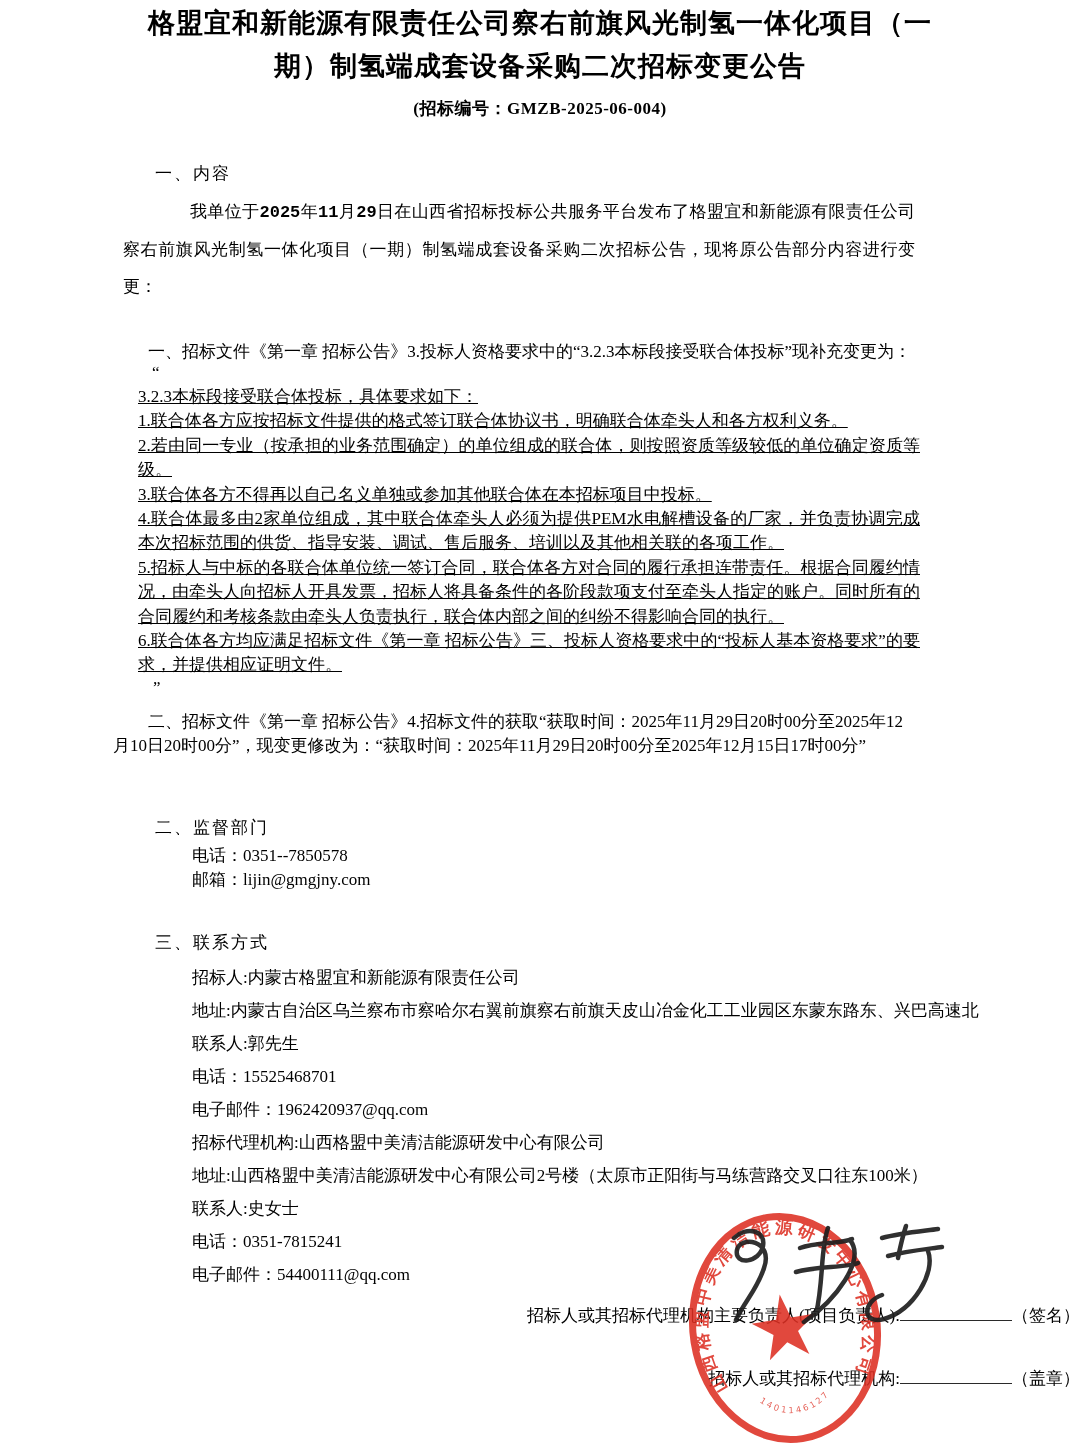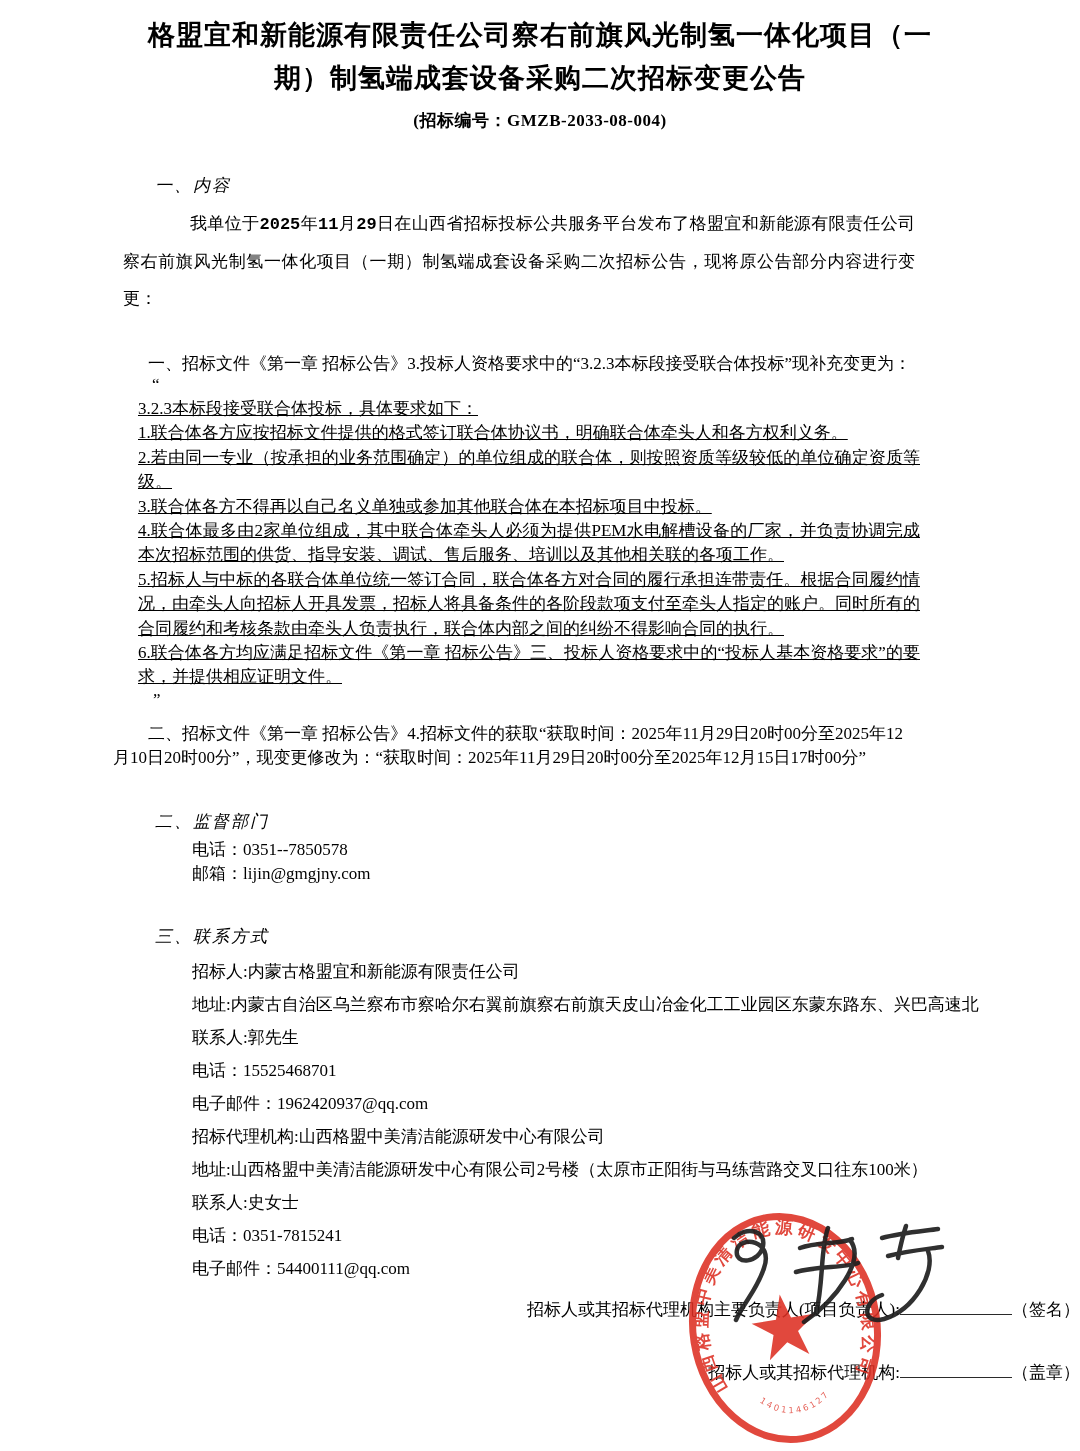"格盟宜和新能源有限责任公司察右前旗风光制氢一体化项目（一" .title { padding-top: 14px -> 2px }
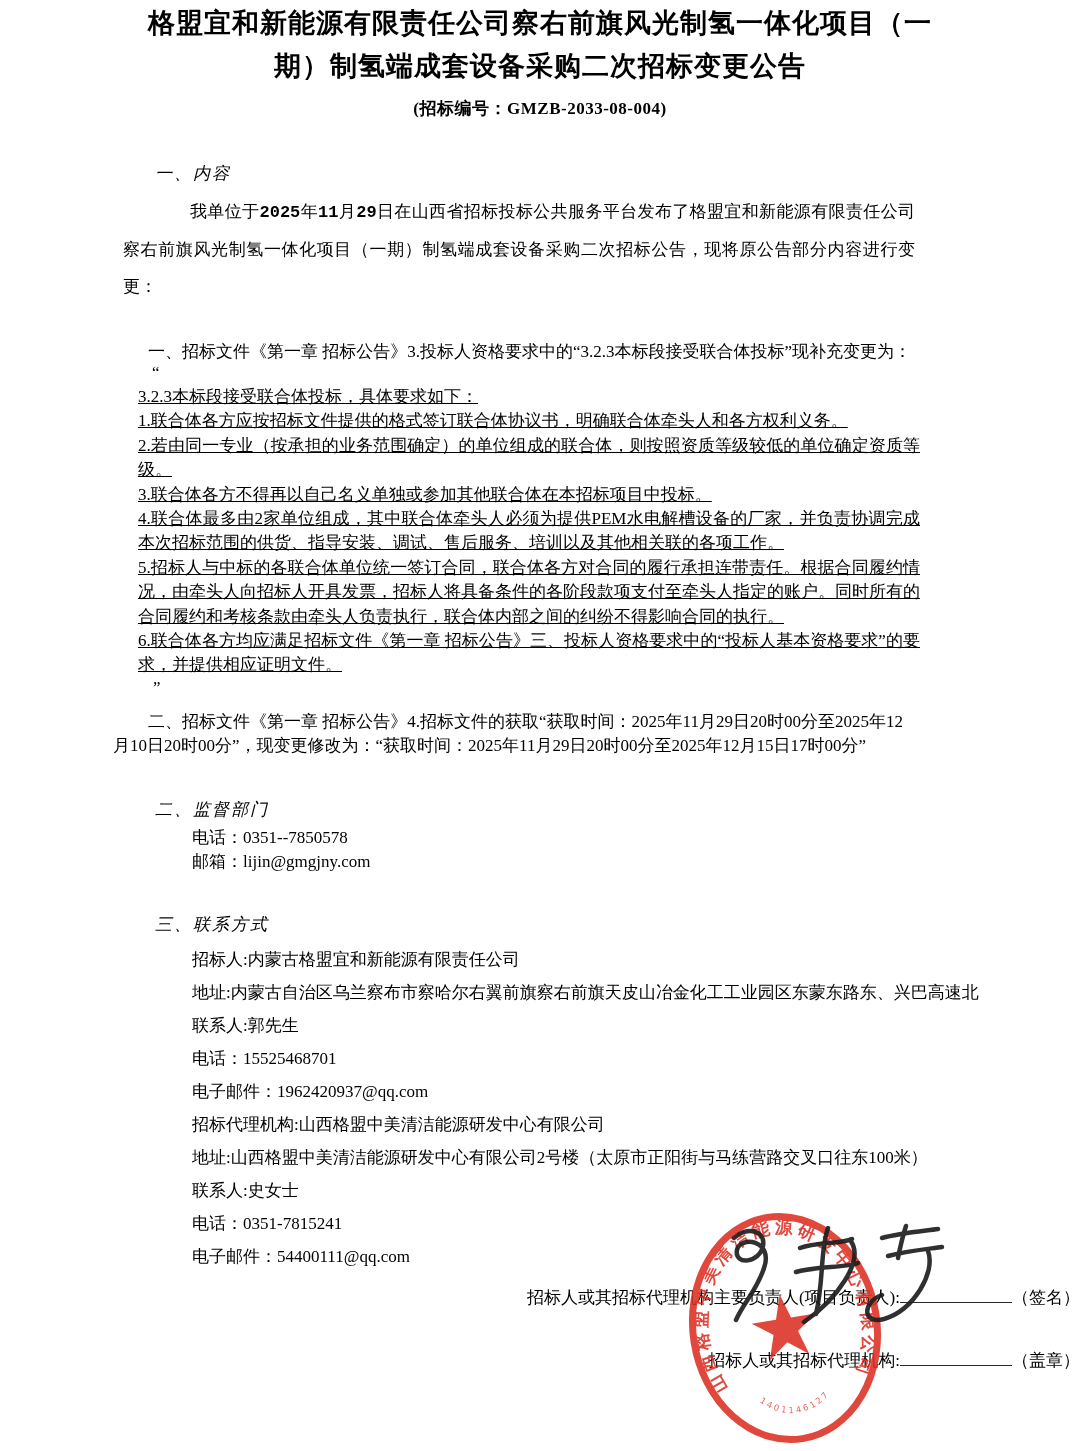"GMZB-2033-08-004)" span { text: GMZB-2033-08-004 -> GMZB-2025-06-004 }
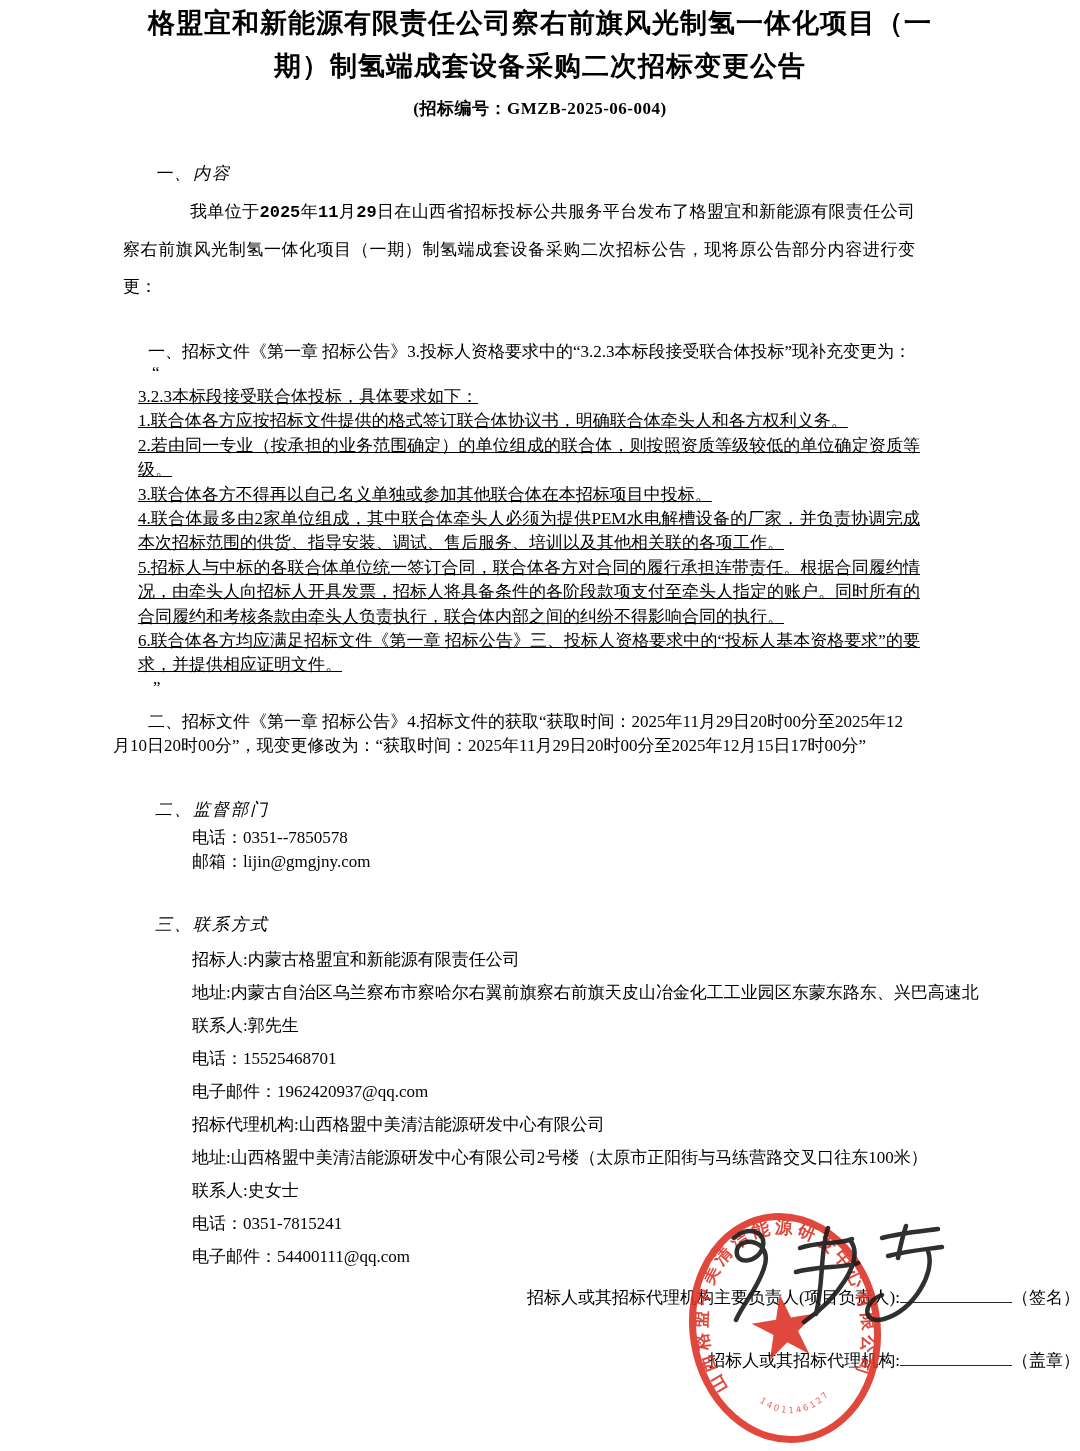"一、内容" .h-sec { font-style: italic -> none }
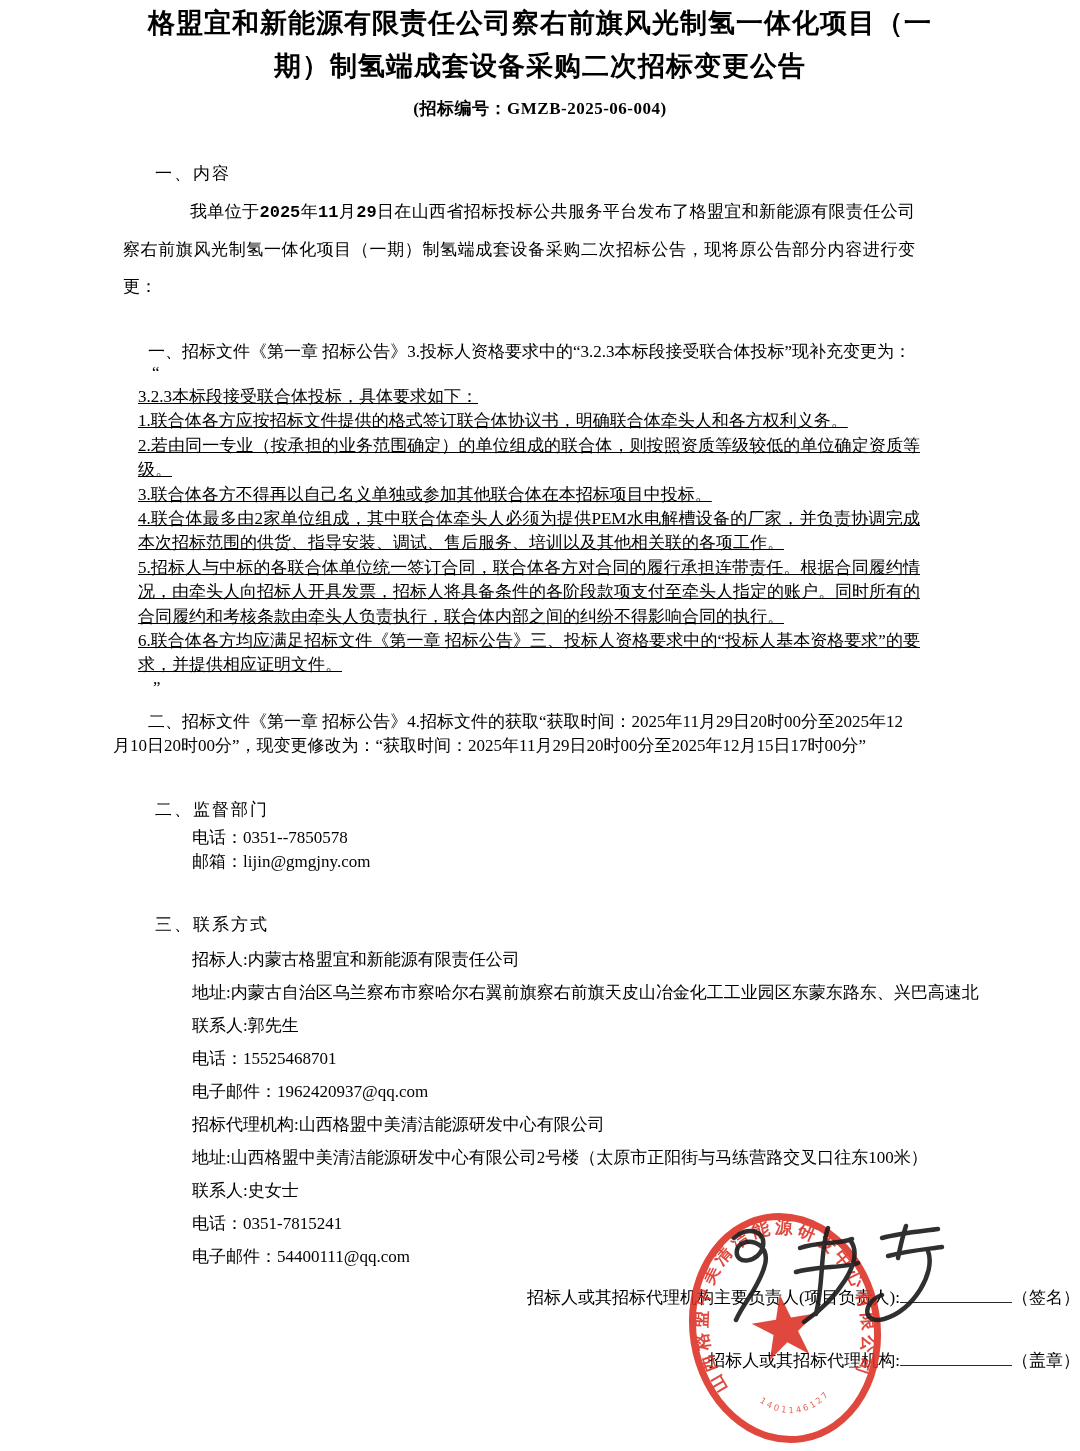"二、监督部门" .h2 { margin-top: 41px -> 59px }
